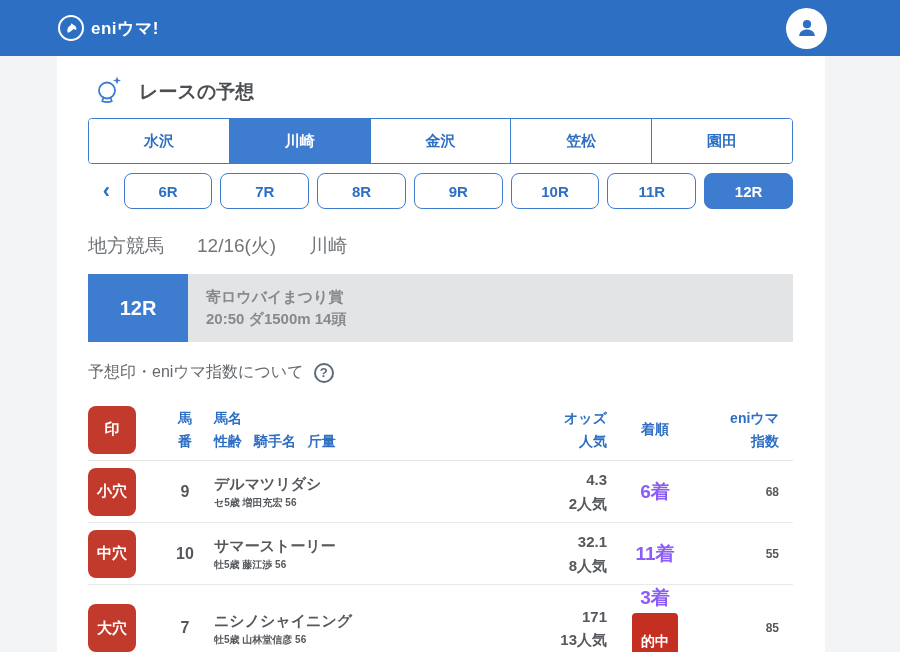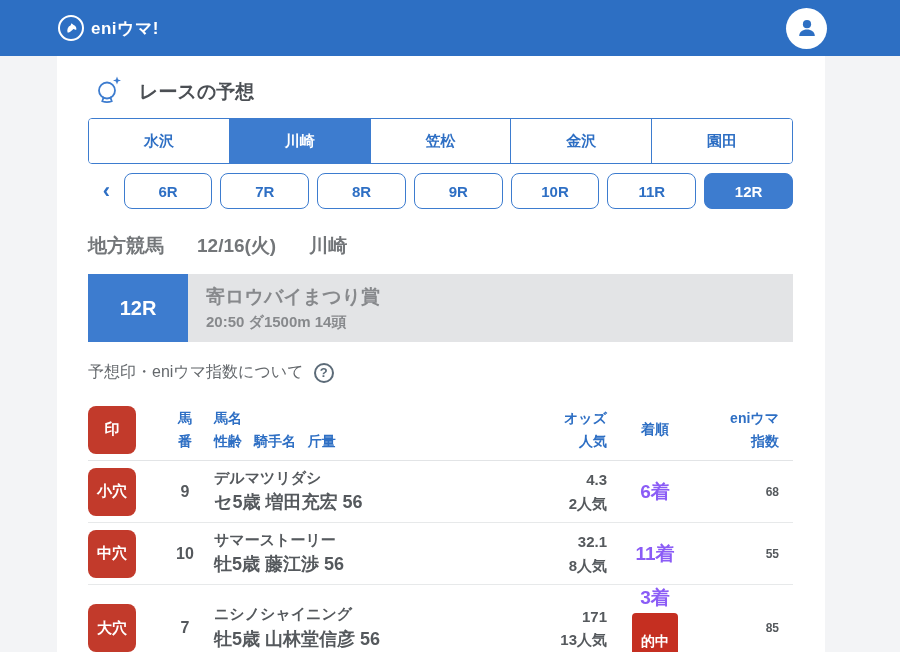"笠松" div.vtab { order: before "金沢" -> after "金沢" }
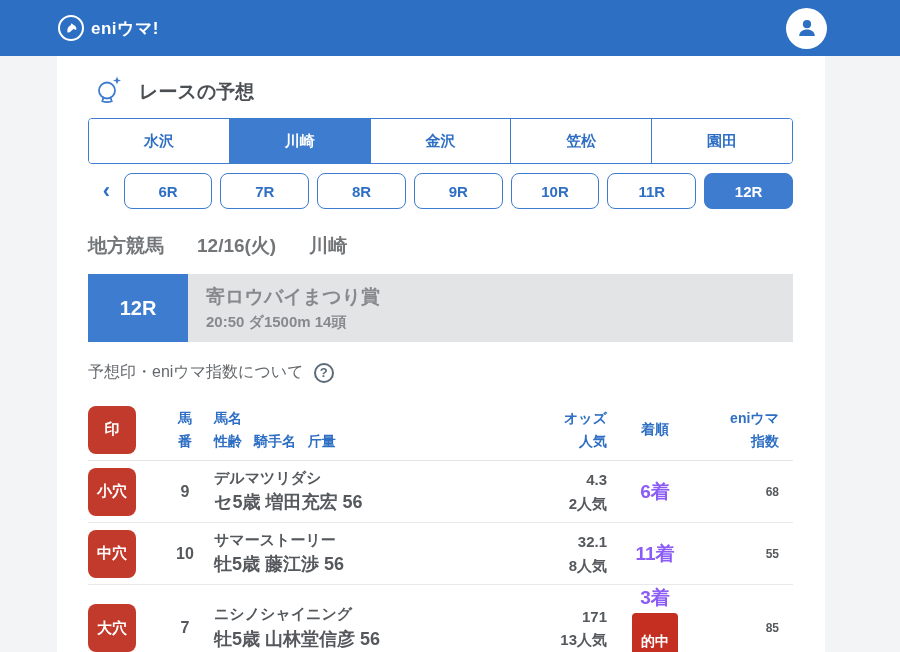"地方競馬" .date-line { font-weight: bold -> normal }
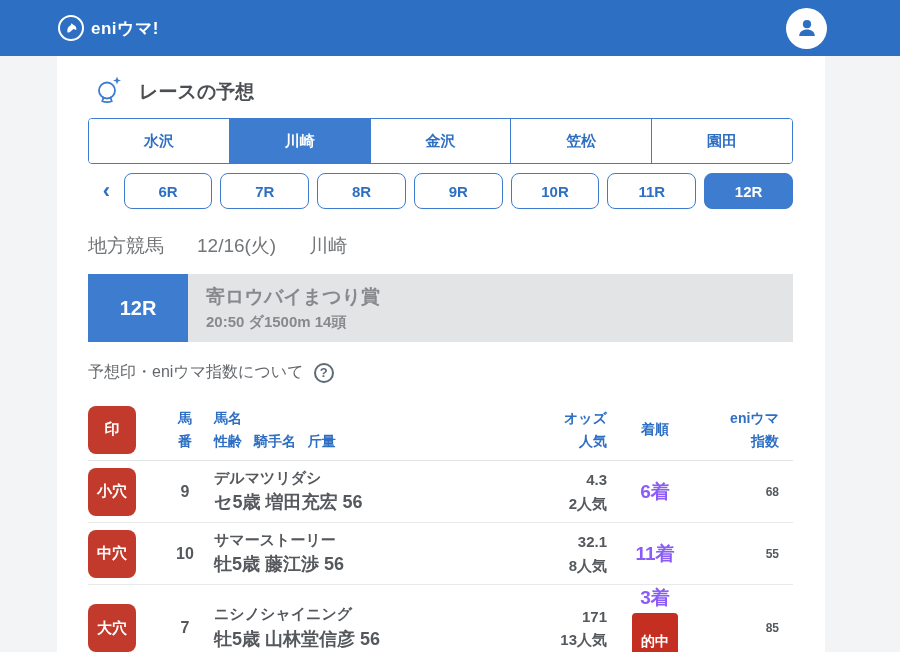"寄ロウバイまつり賞" .race-box-title { font-size: 19px -> 15px }
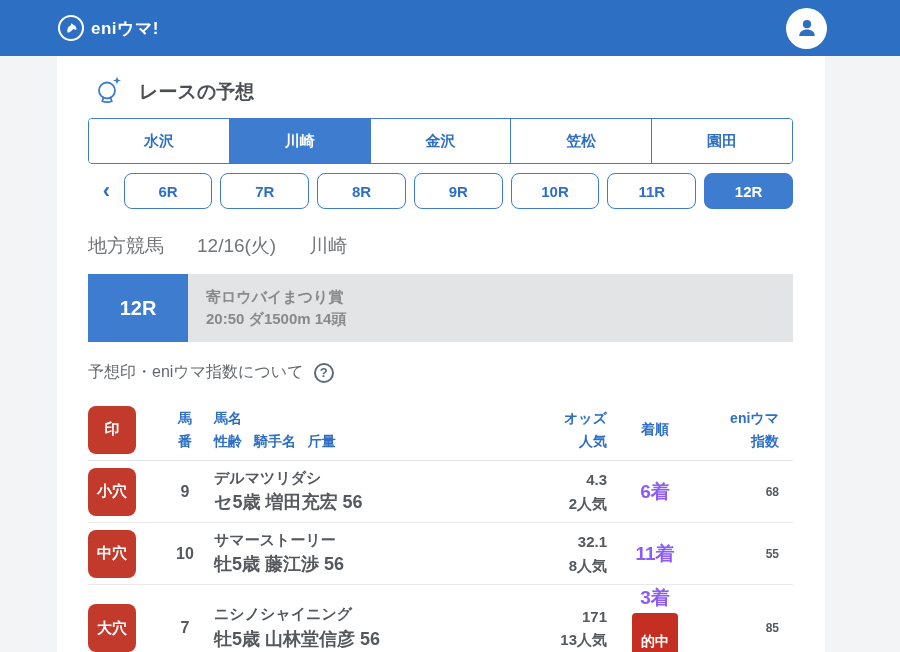"セ5歳 増田充宏 56" .col-name .l2 { font-size: 18px -> 10px }
